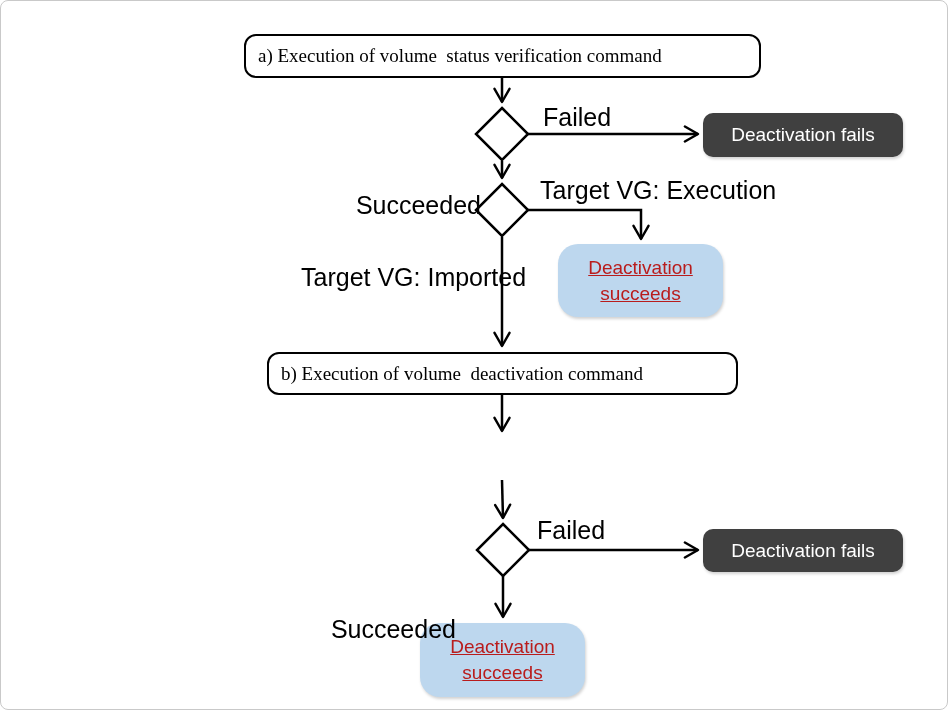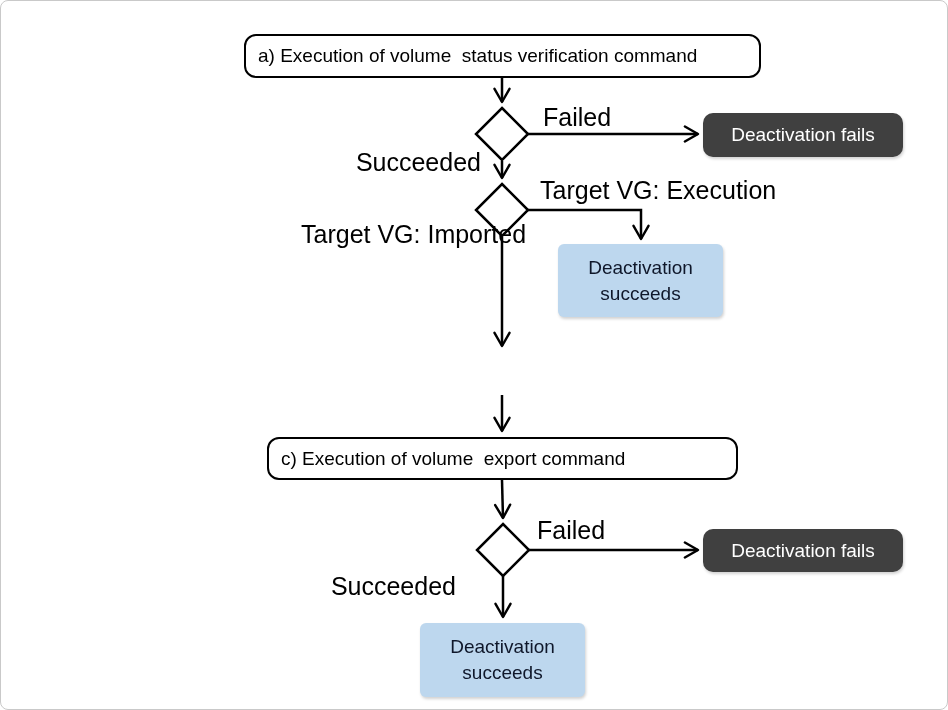"a) Execution of volume status" .process { font-family: none -> Liberation Serif, serif }
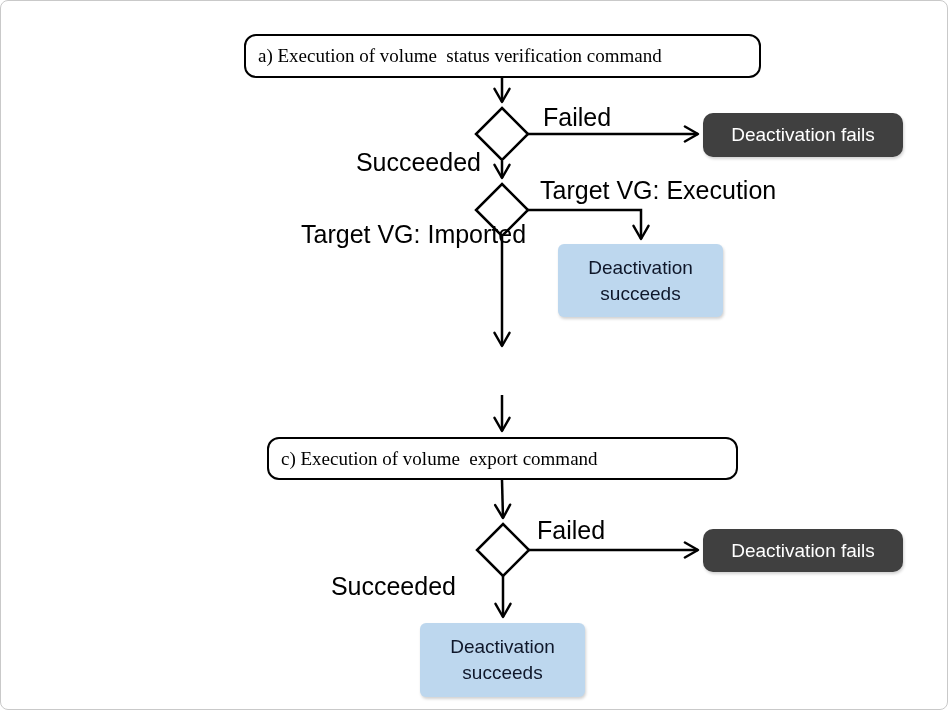"Succeeded" .ta-r { margin-top: none -> 43px }
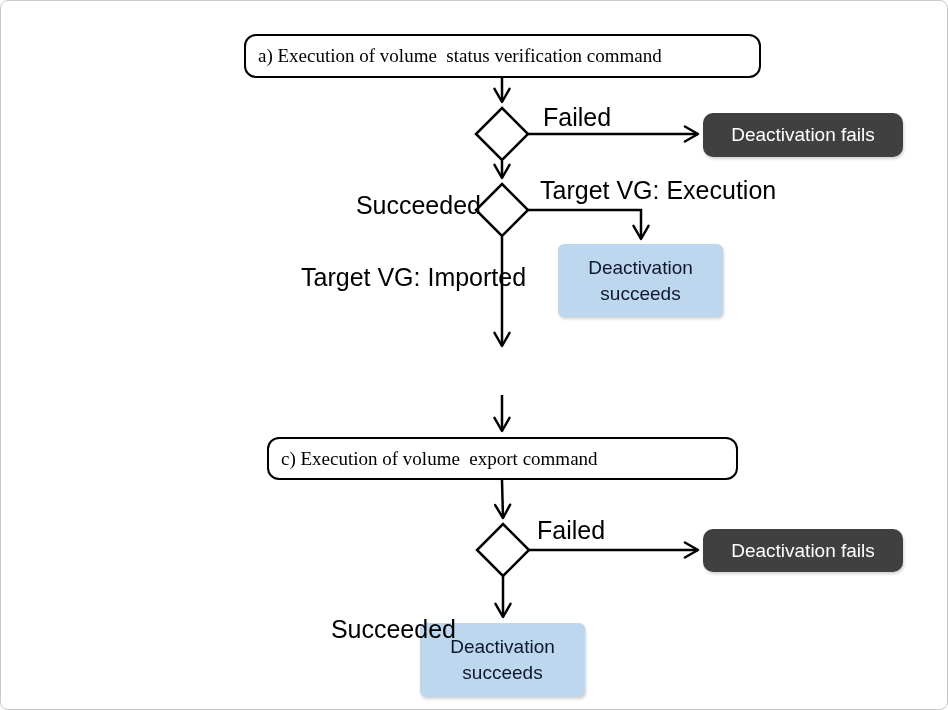"Deactivation succeeds" .success { border-radius: 6px -> 20px; color: #0f172a -> #b91c1c; text-decoration: none -> underline }
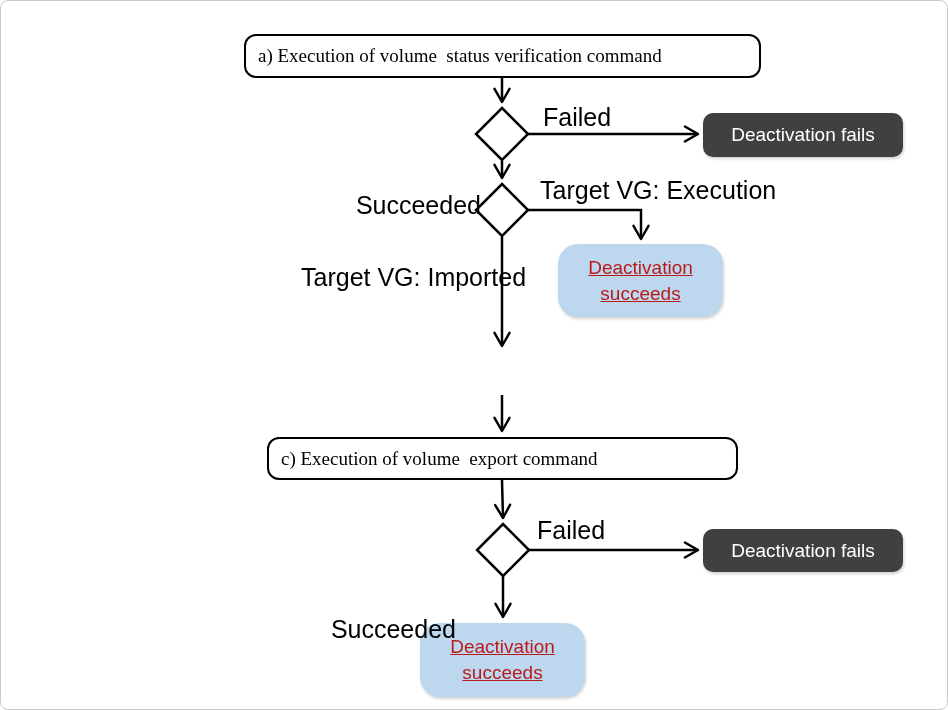"b) Execution of volume deactivation" div.node { html: none -> <div> <span>b) Execution of volume deactivation command</span> </div> }
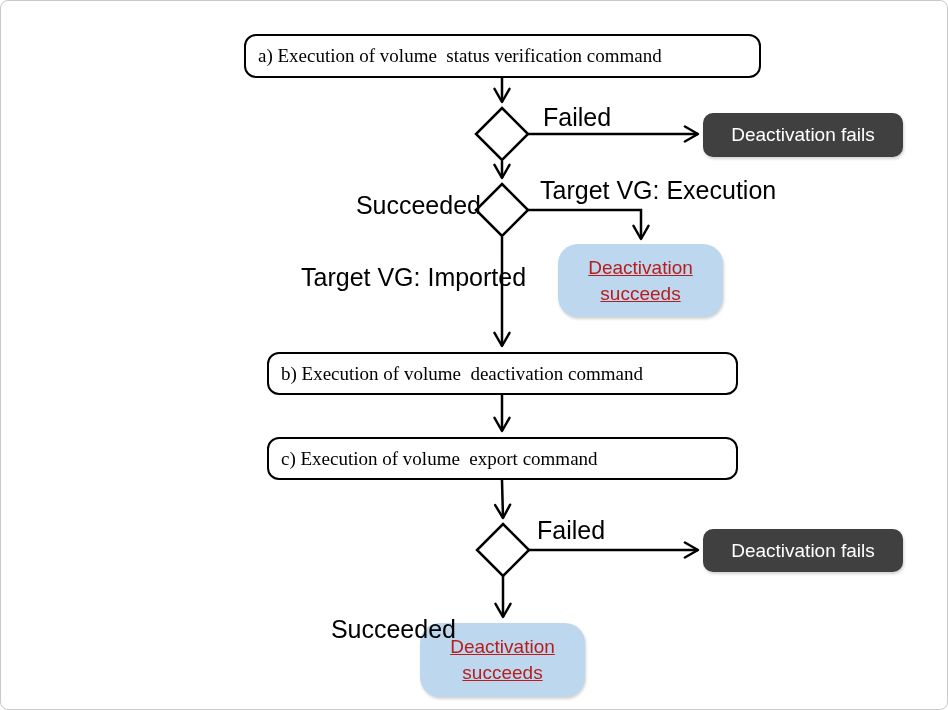"c) Execution of volume export" div.node { html: <div> <span>c) Execution of volume export command</span> </div> -> none }
